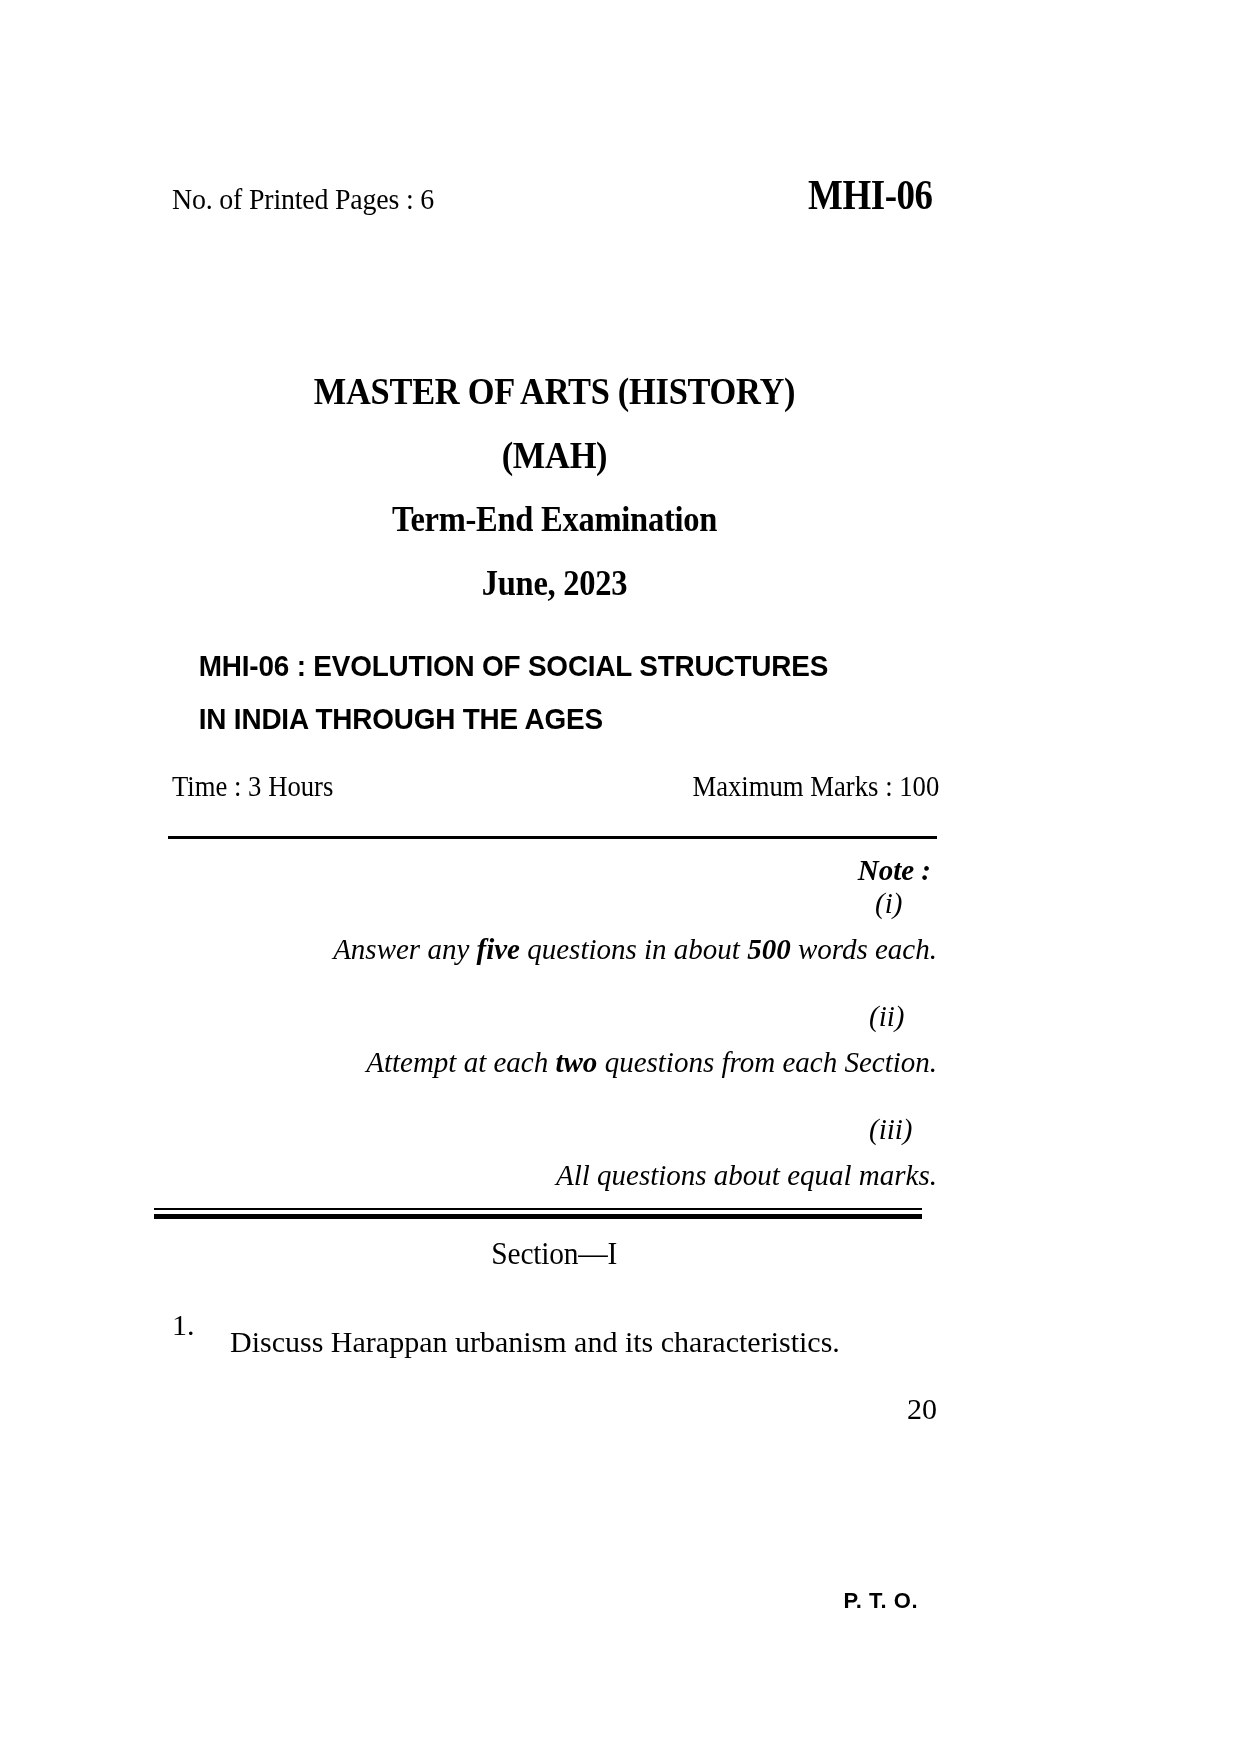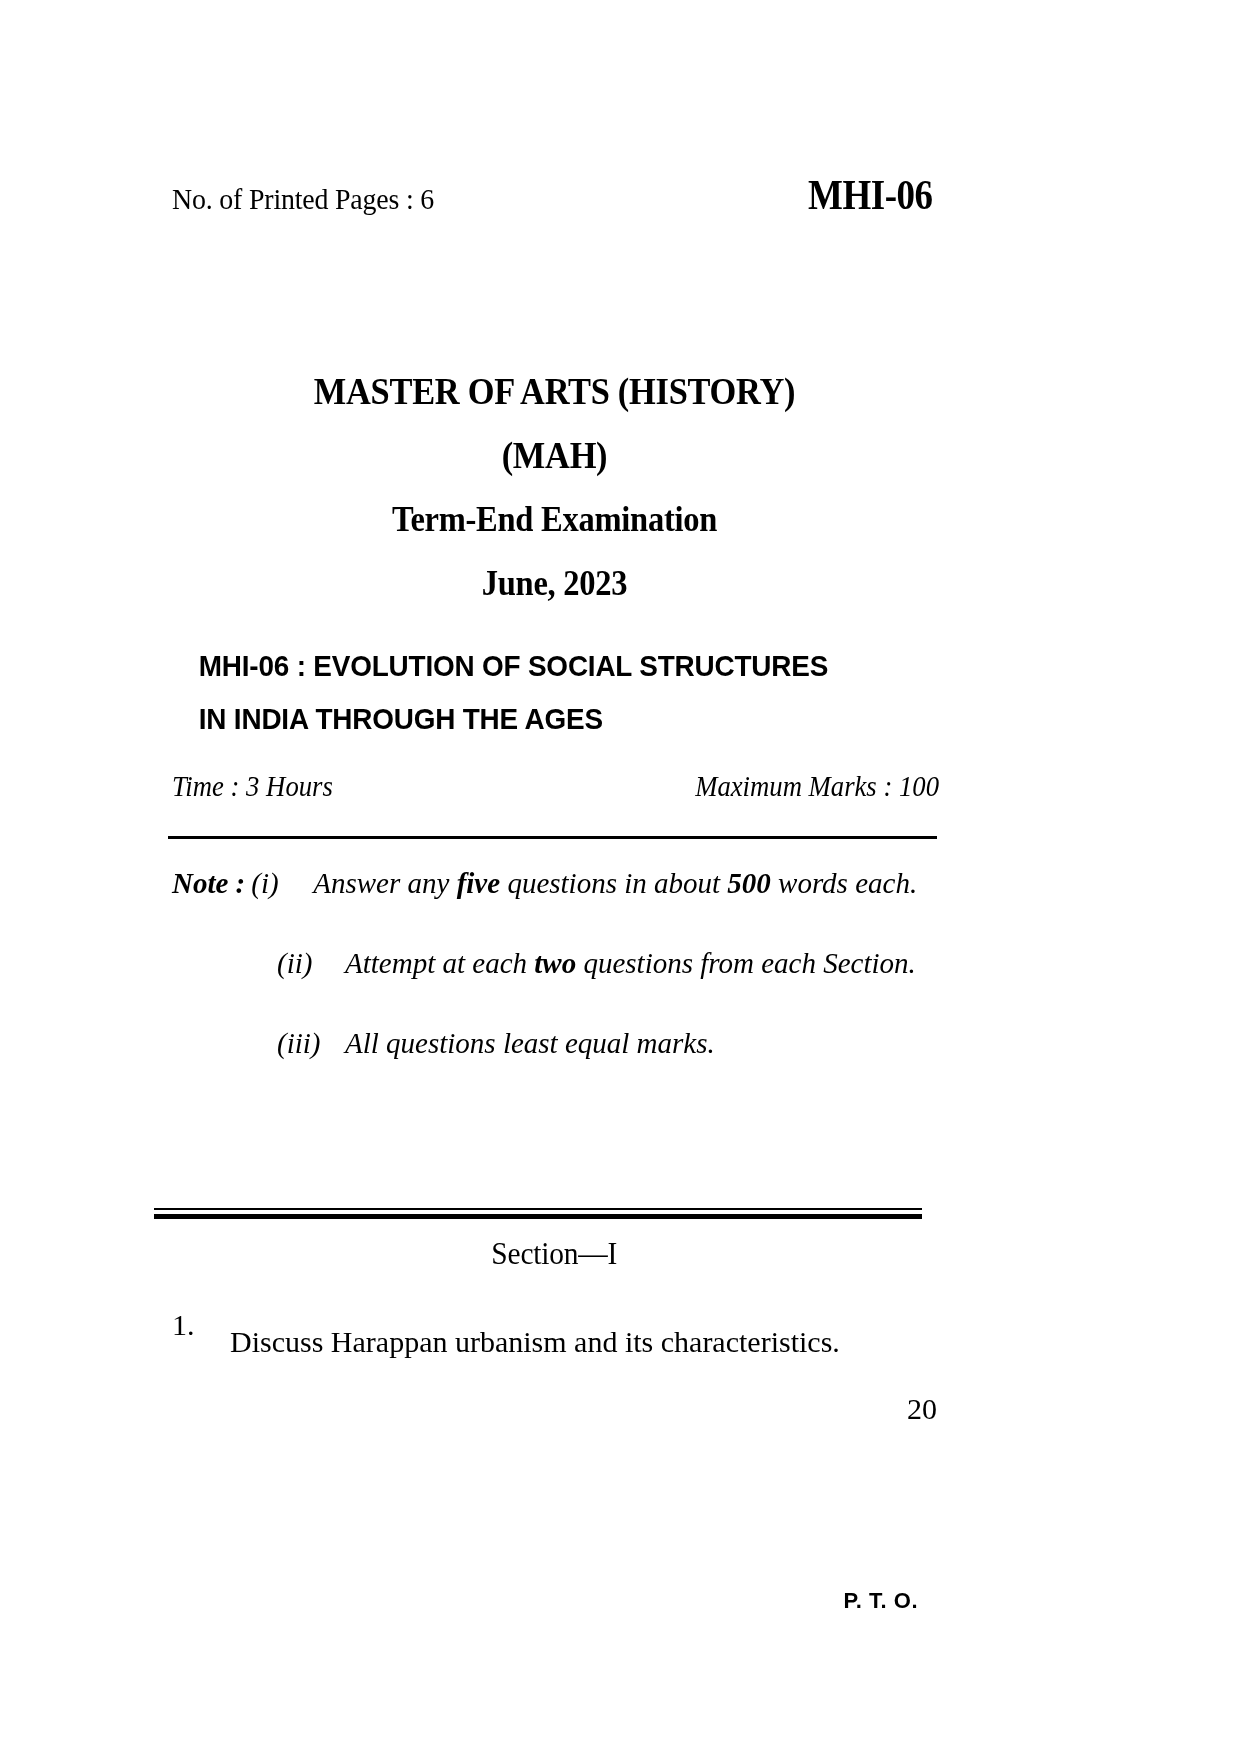"Time : 3 Hours" .meta-row { font-style: italic -> none }
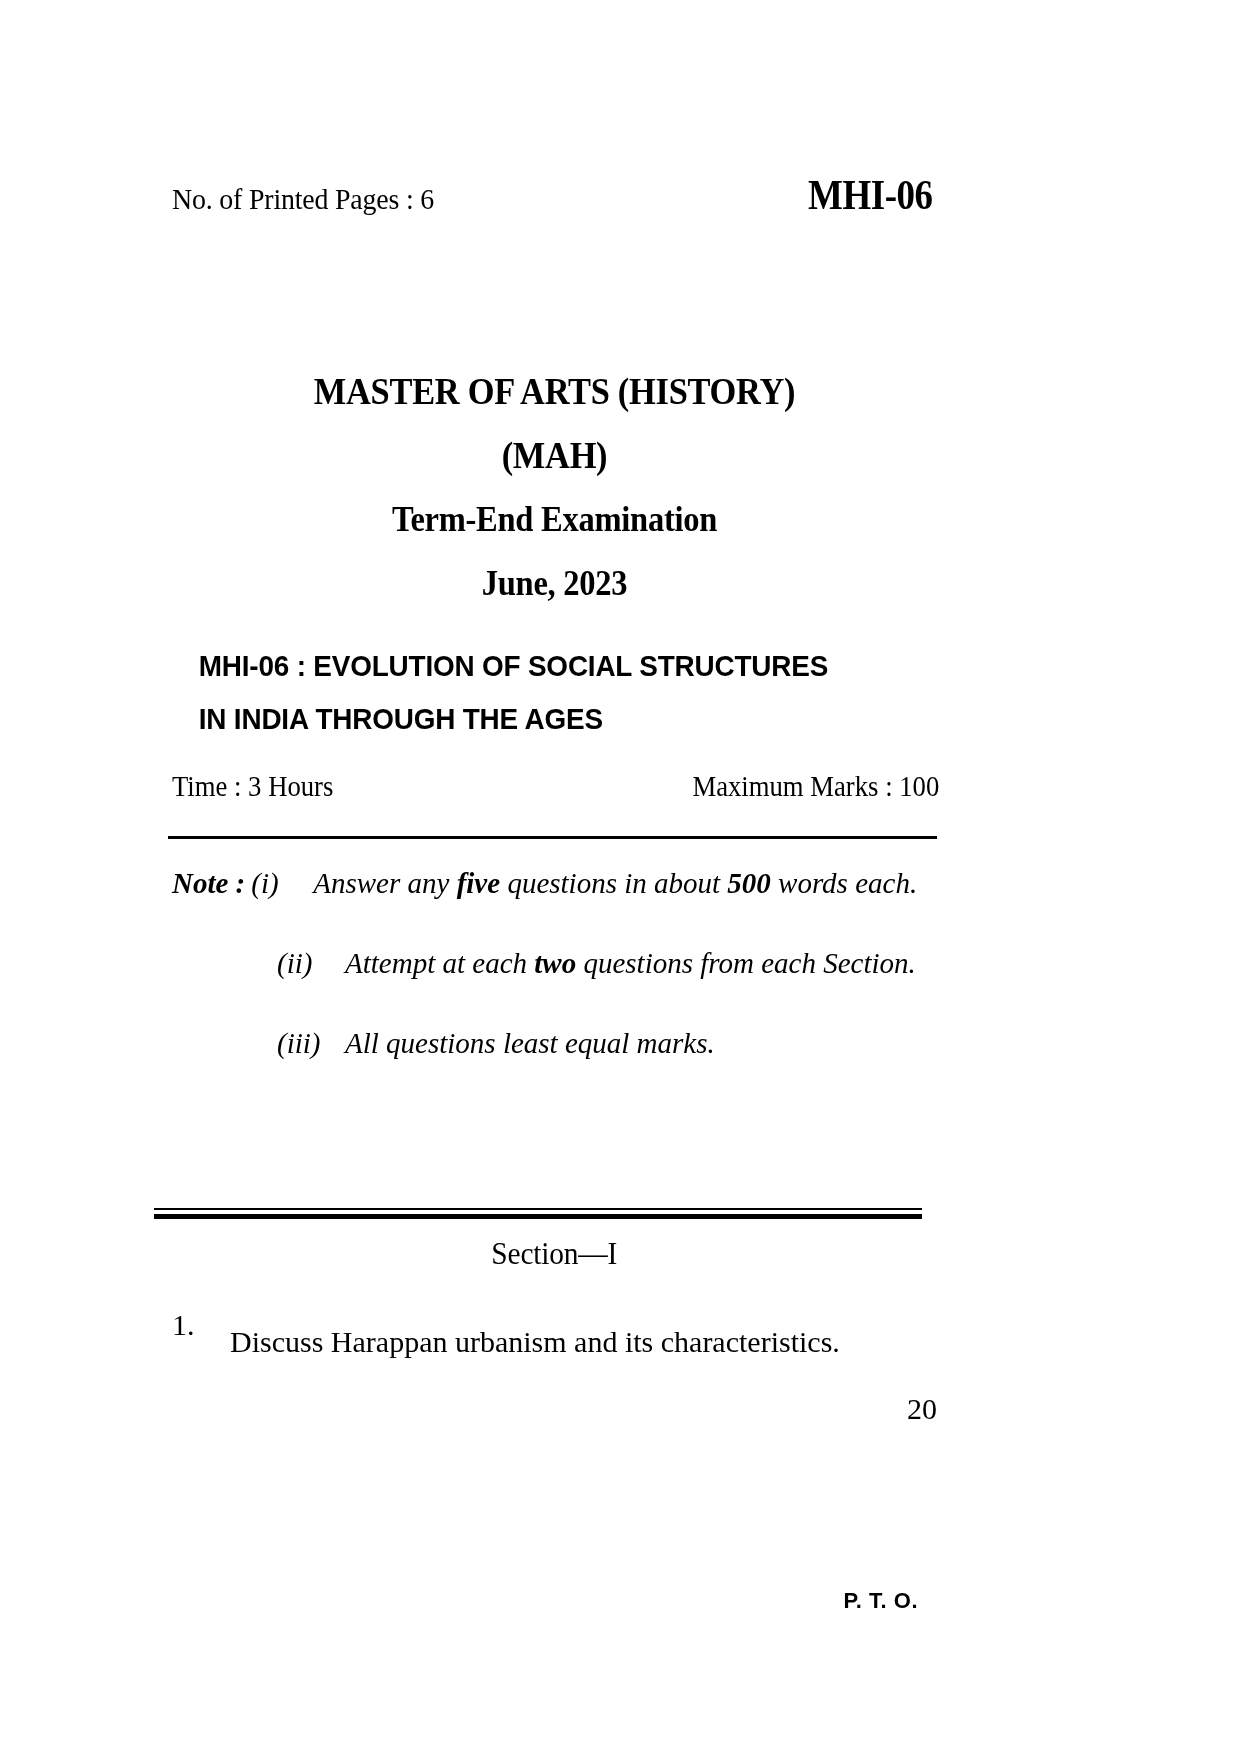"Note :" .note-item { align-items: center -> flex-end; flex-direction: none -> column }
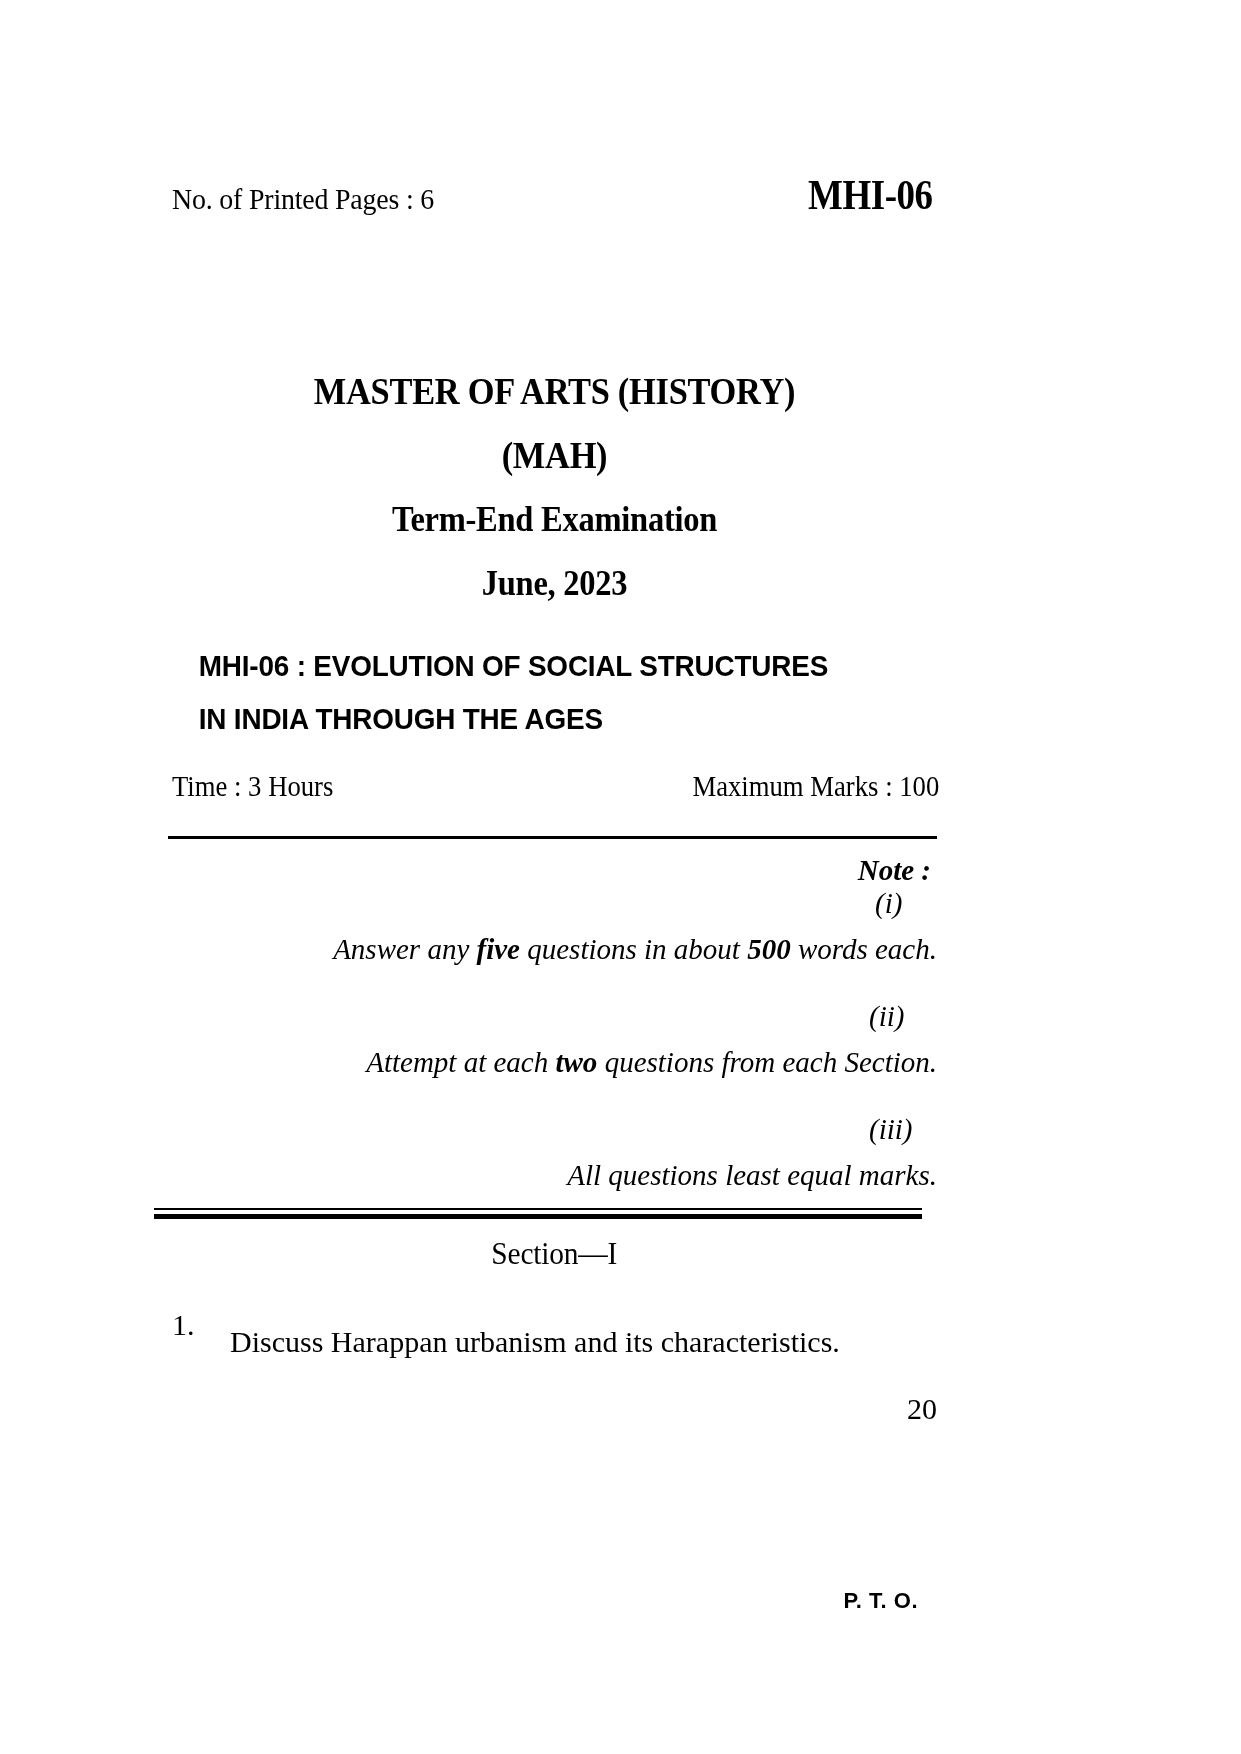"All questions least equal marks." span.note-text { text: least -> about }
